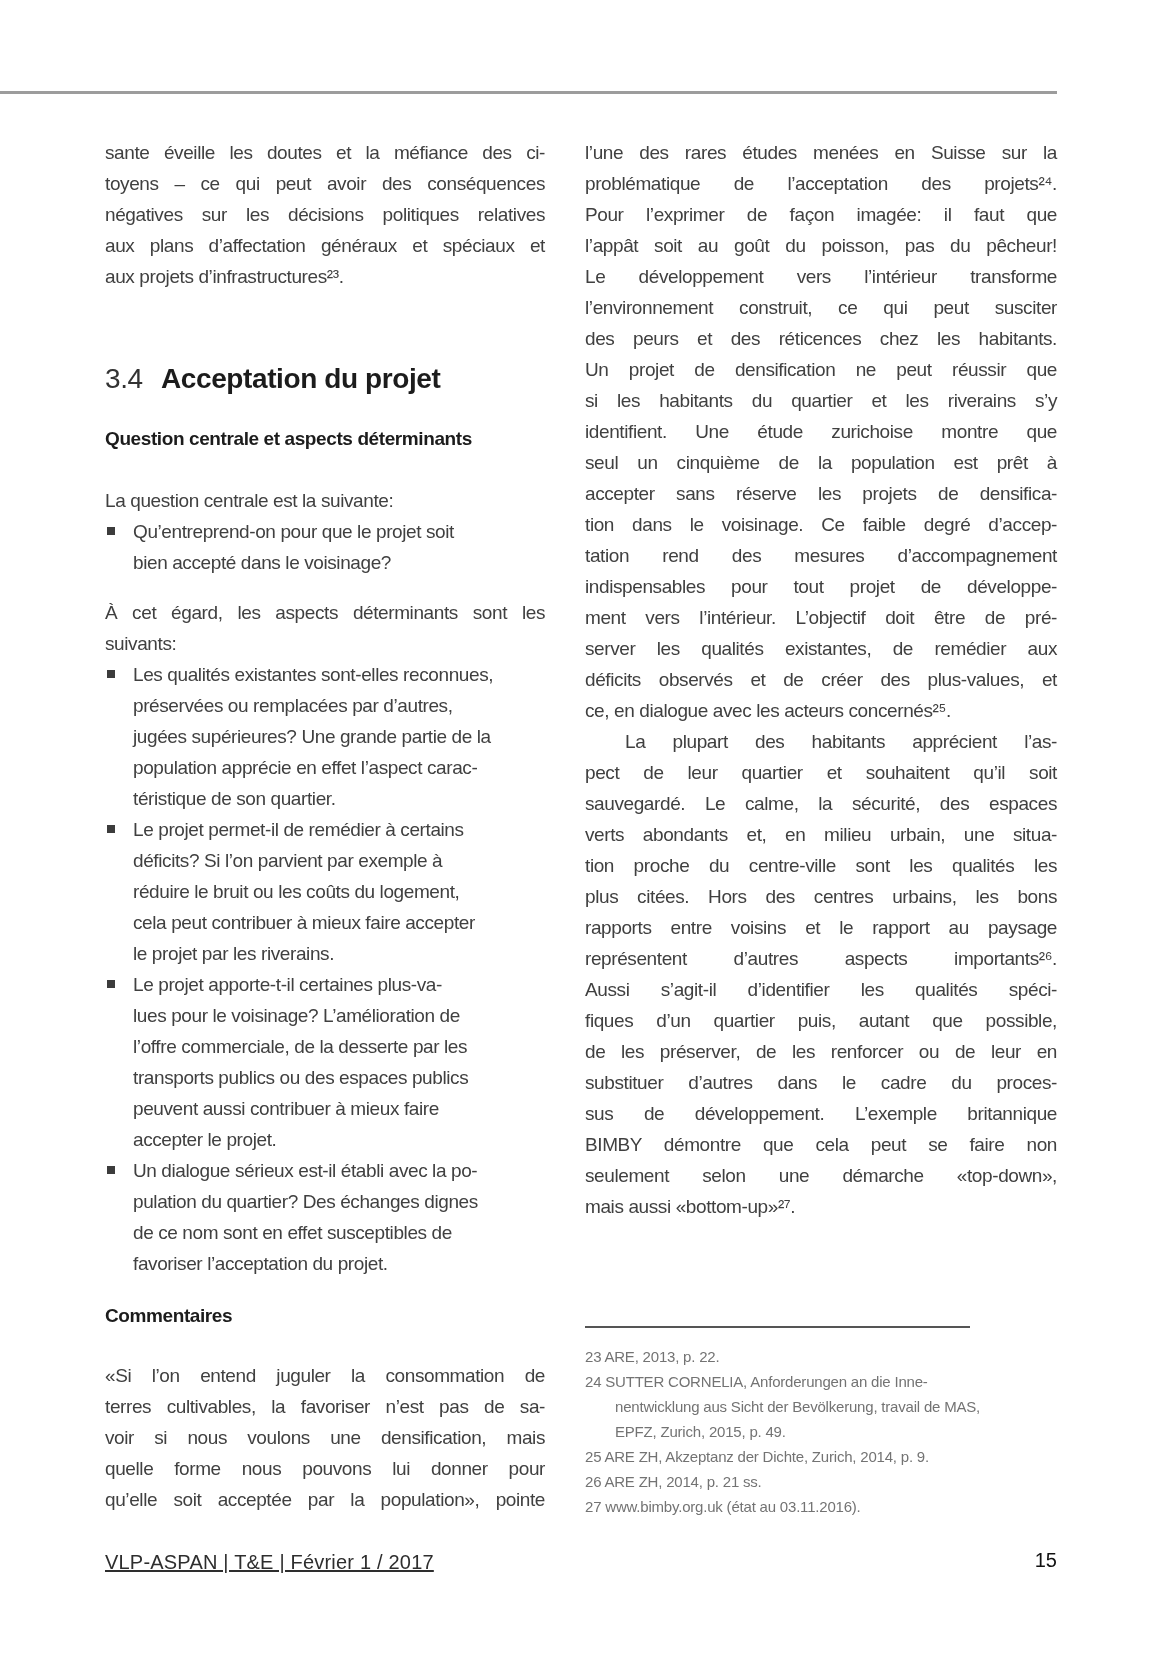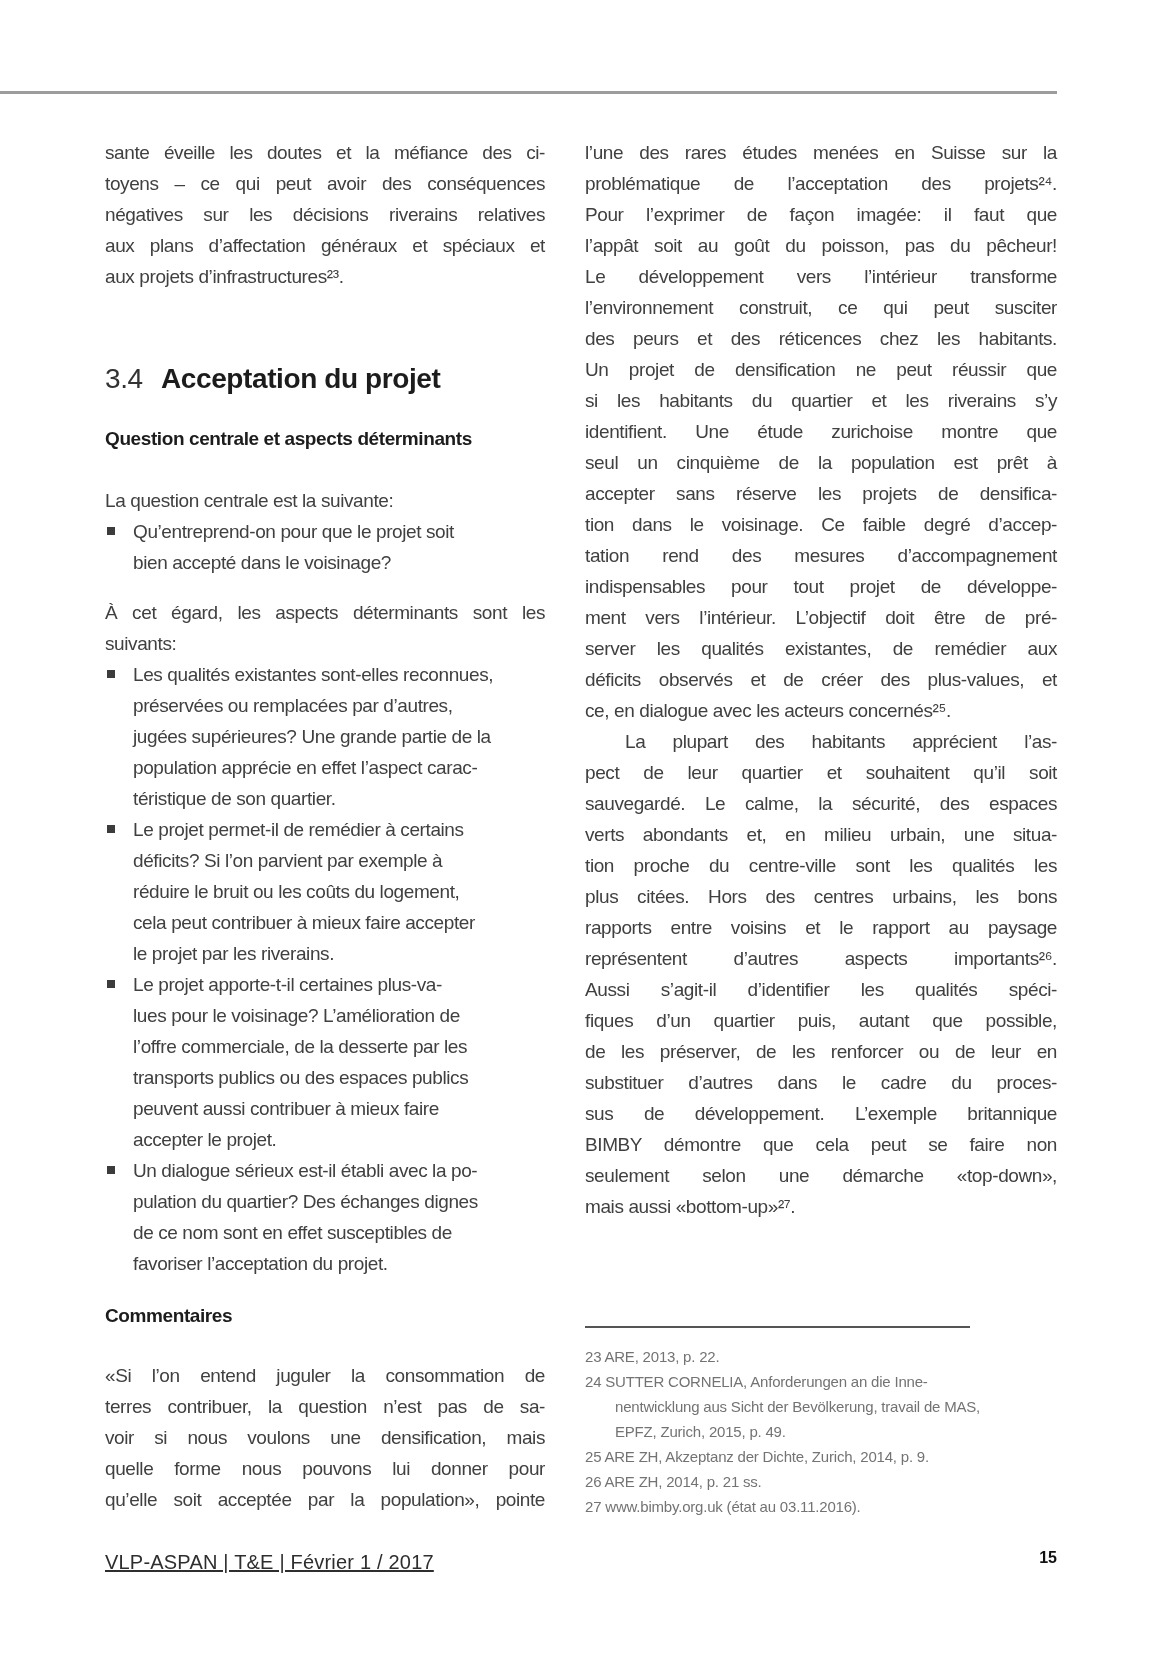"négatives sur les décisions riverains" div.line { text: riverains -> politiques }
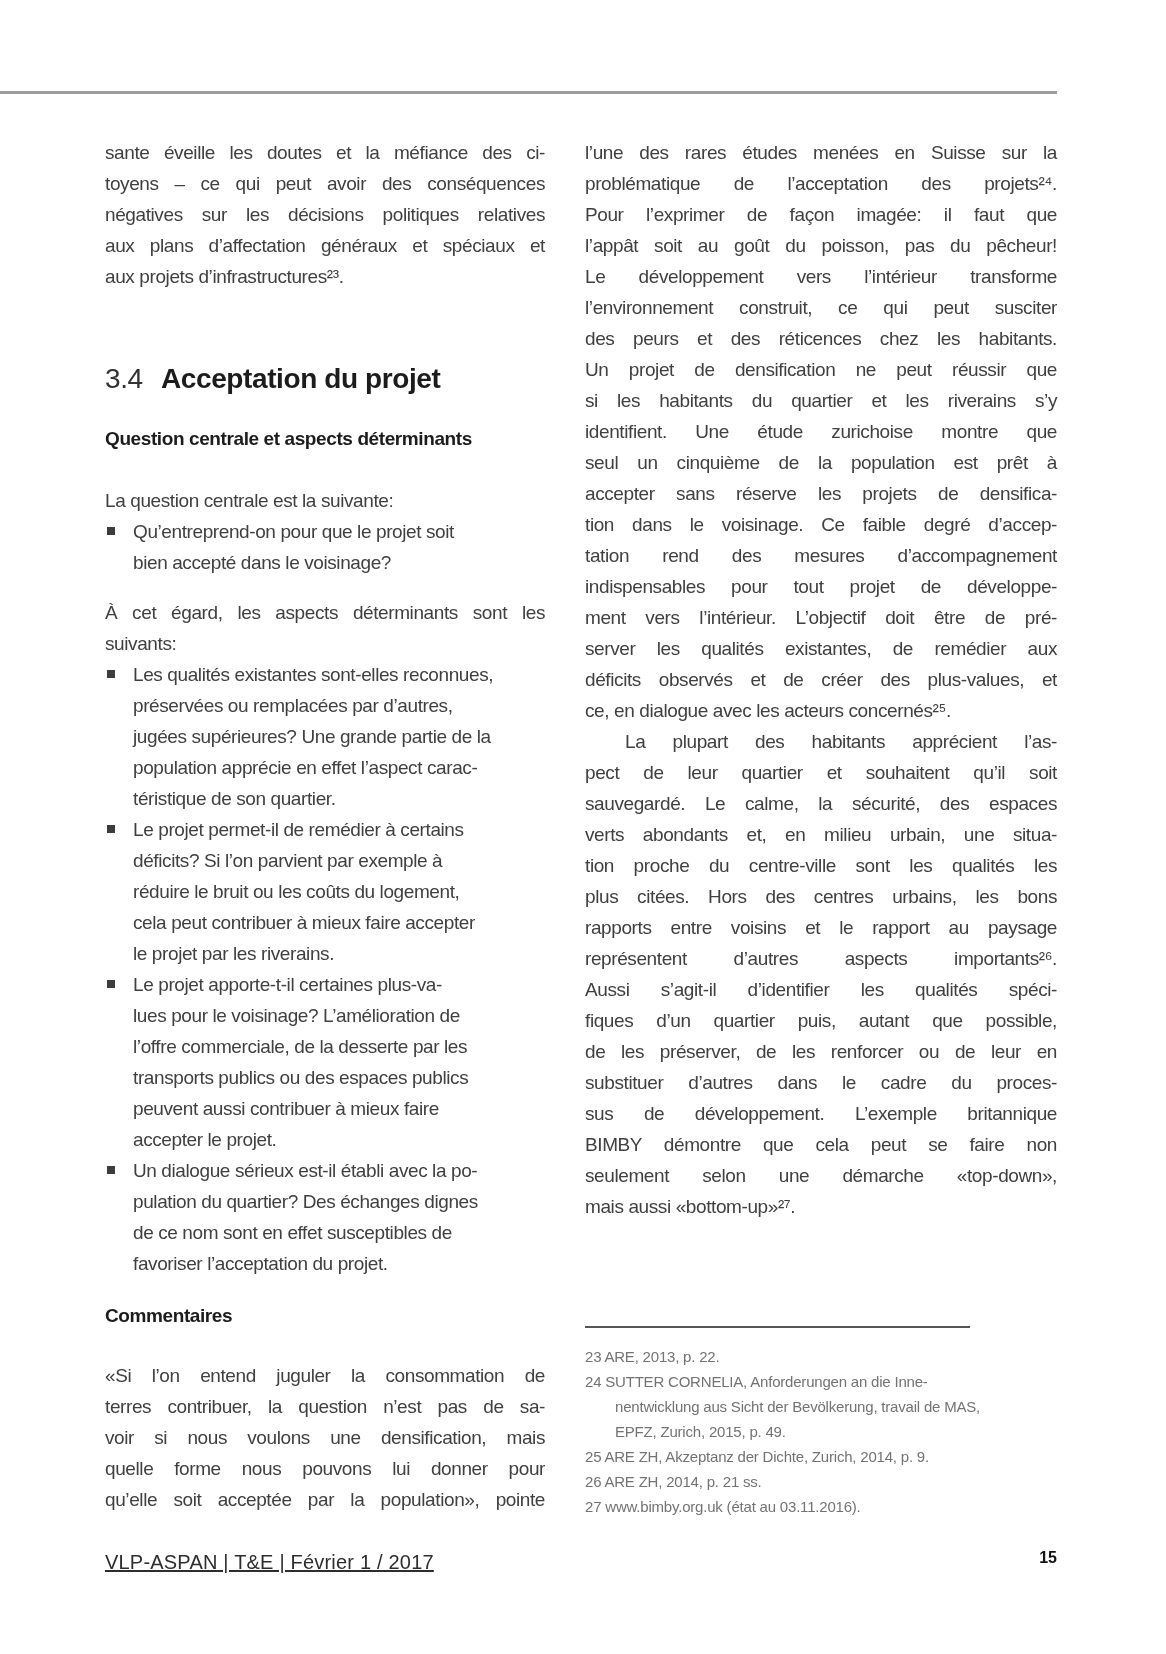"terres contribuer, la question n’est" div.line { text: contribuer, la question -> cultivables, la favoriser }
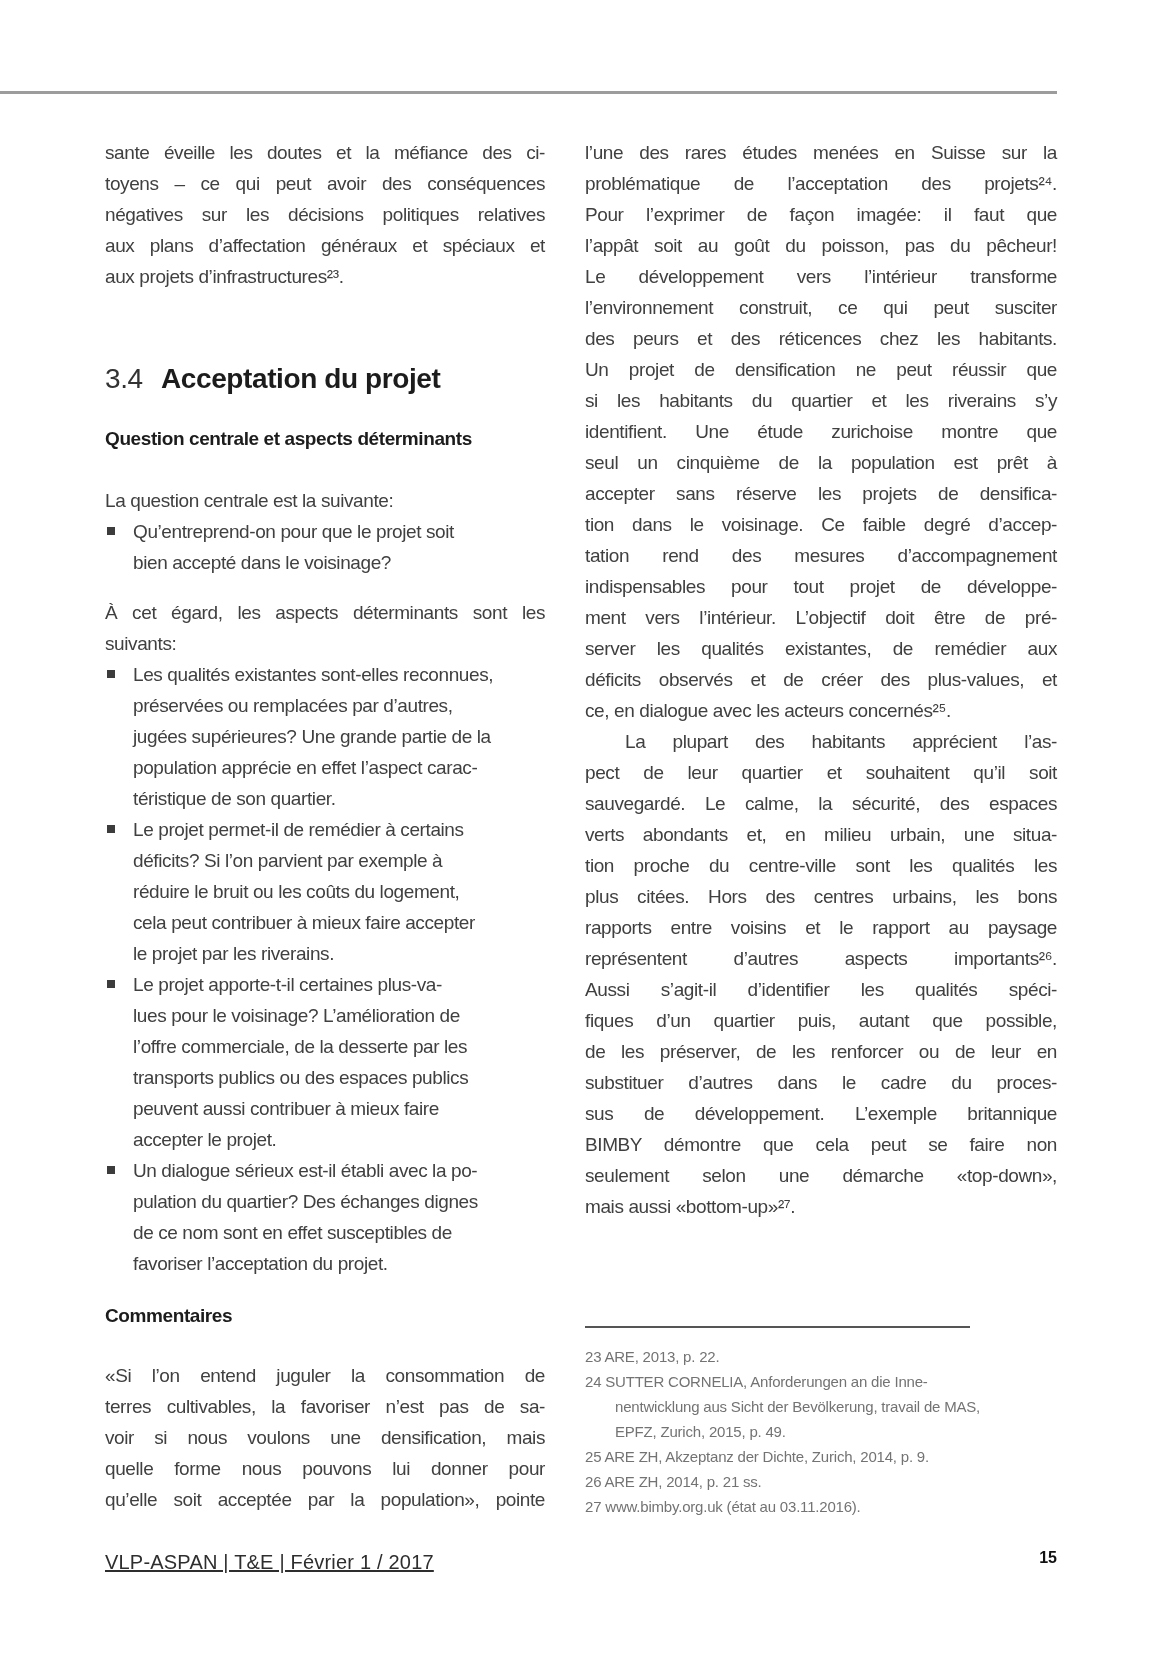"15" .page-number { font-size: 16px -> 20px; font-weight: 700 -> 400 }
